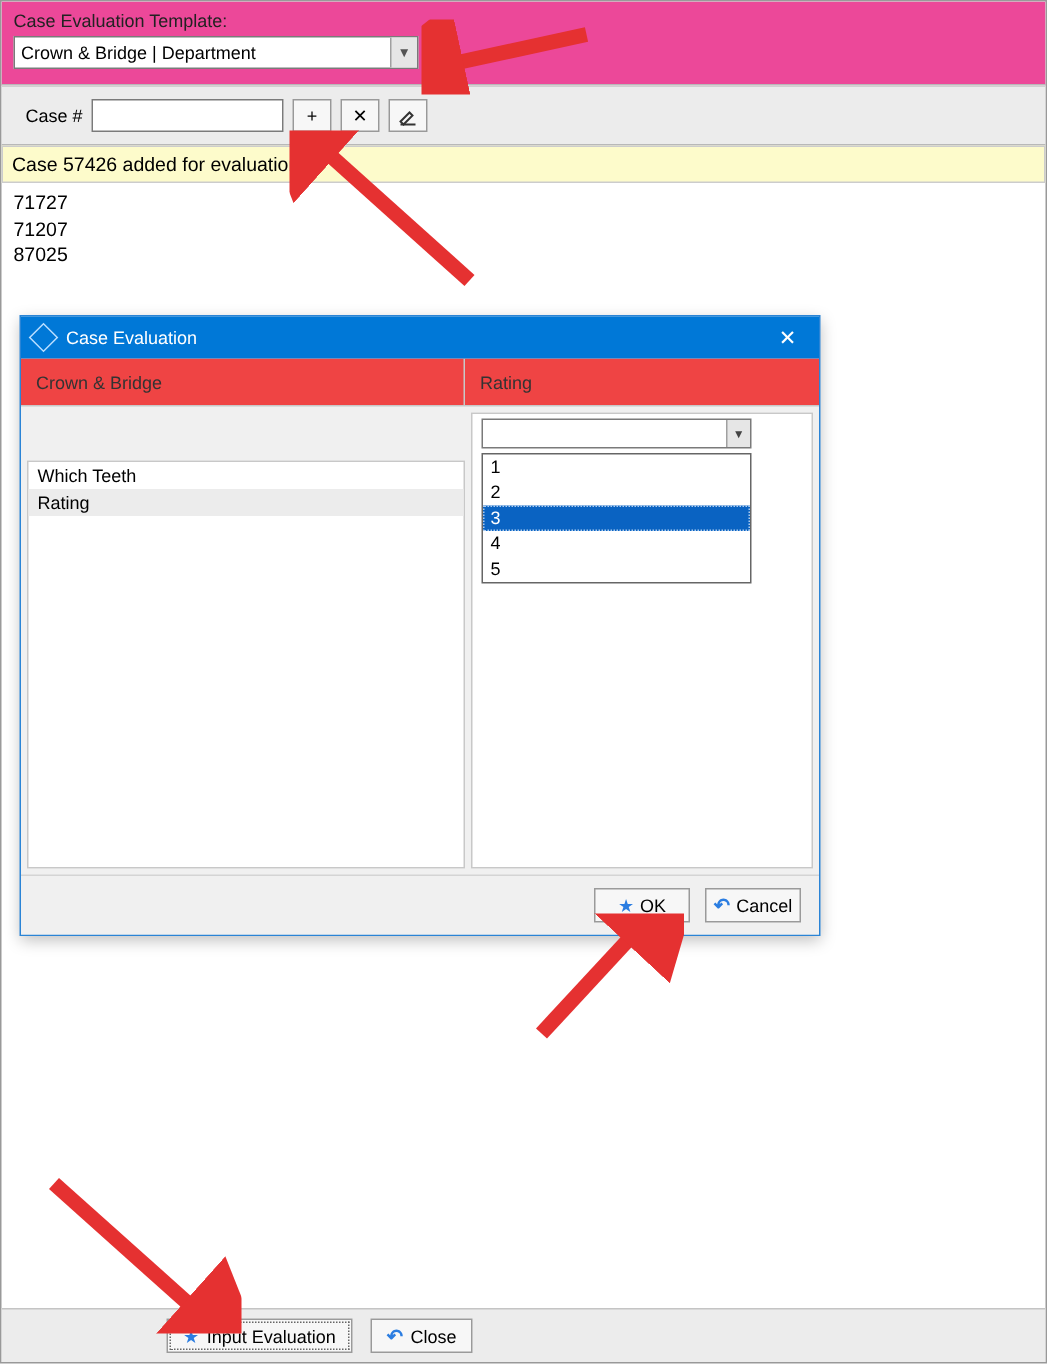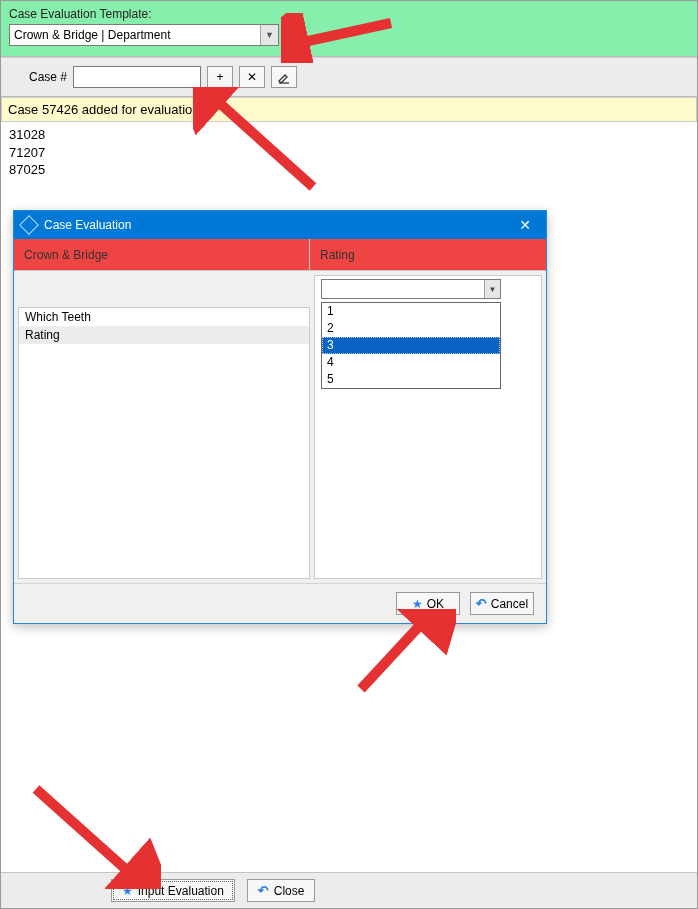"Case Evaluation Template:" .top-section { background: #86efac -> #ec4899 }
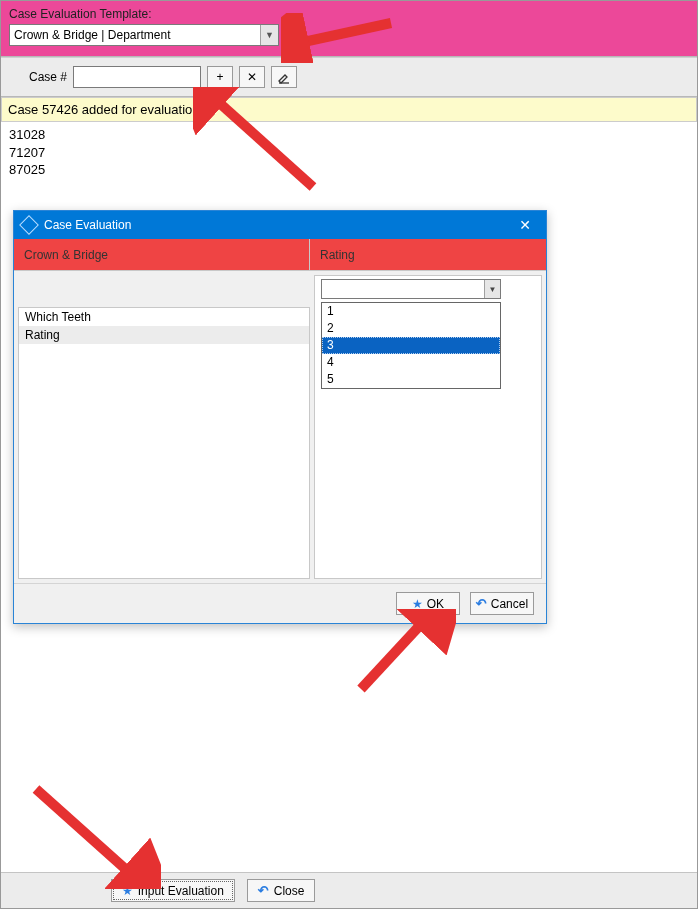"Case #" .case-row .lbl { margin-left: 20px -> 8px }
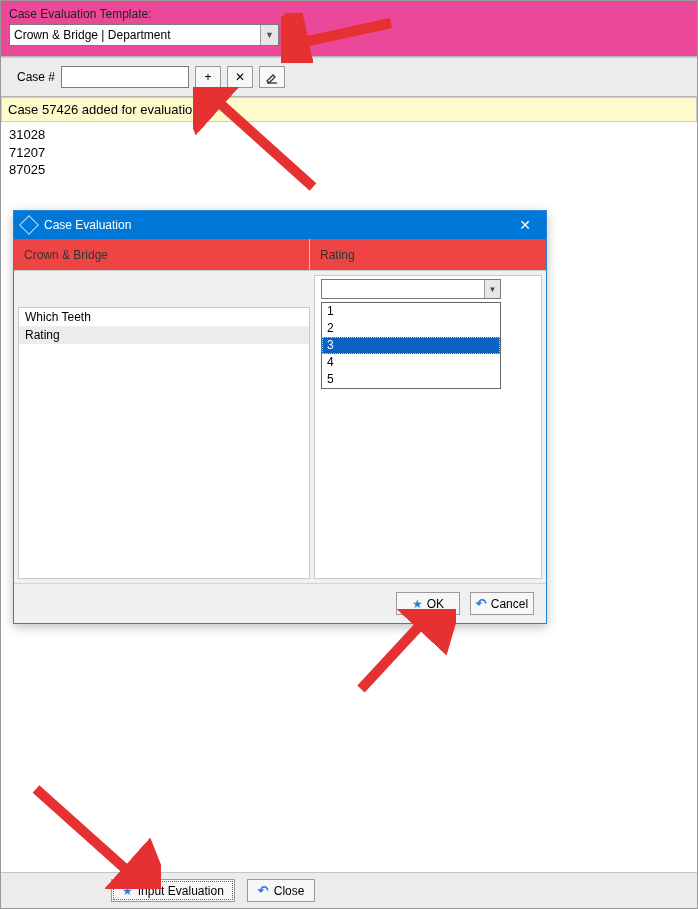"31028" div { text: 31028 -> 71727 }
